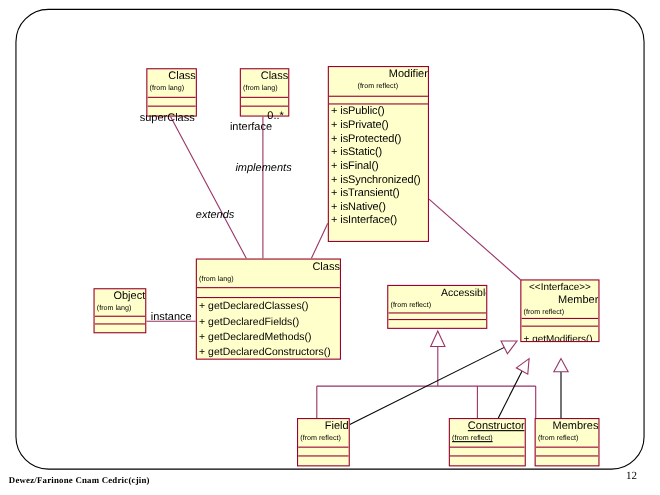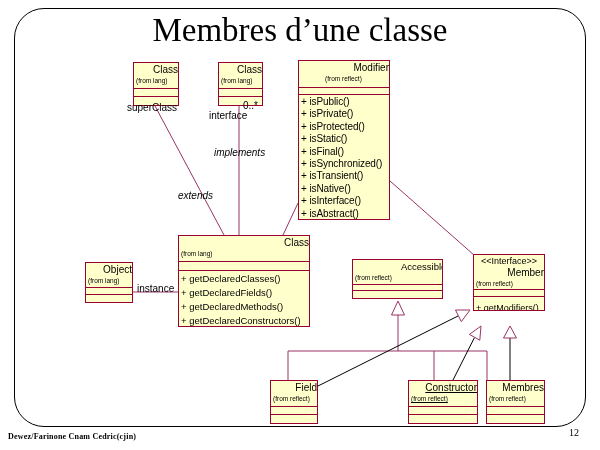"Membres d’une classe" div.title { html: <div>Membres d’une classe</div> -> none }
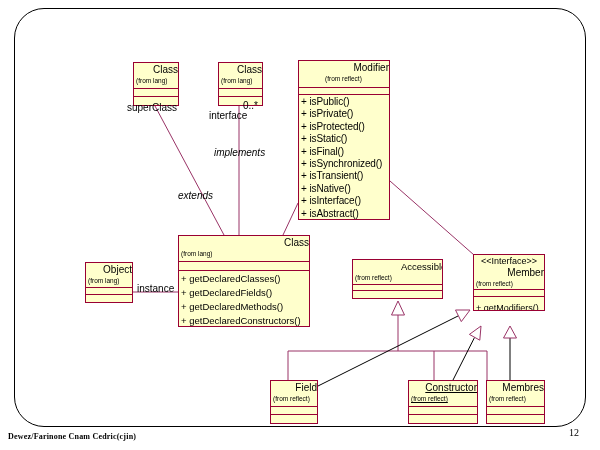"+ isAbstract()" div.mline { html: <div>+ isAbstract()</div> -> none }
